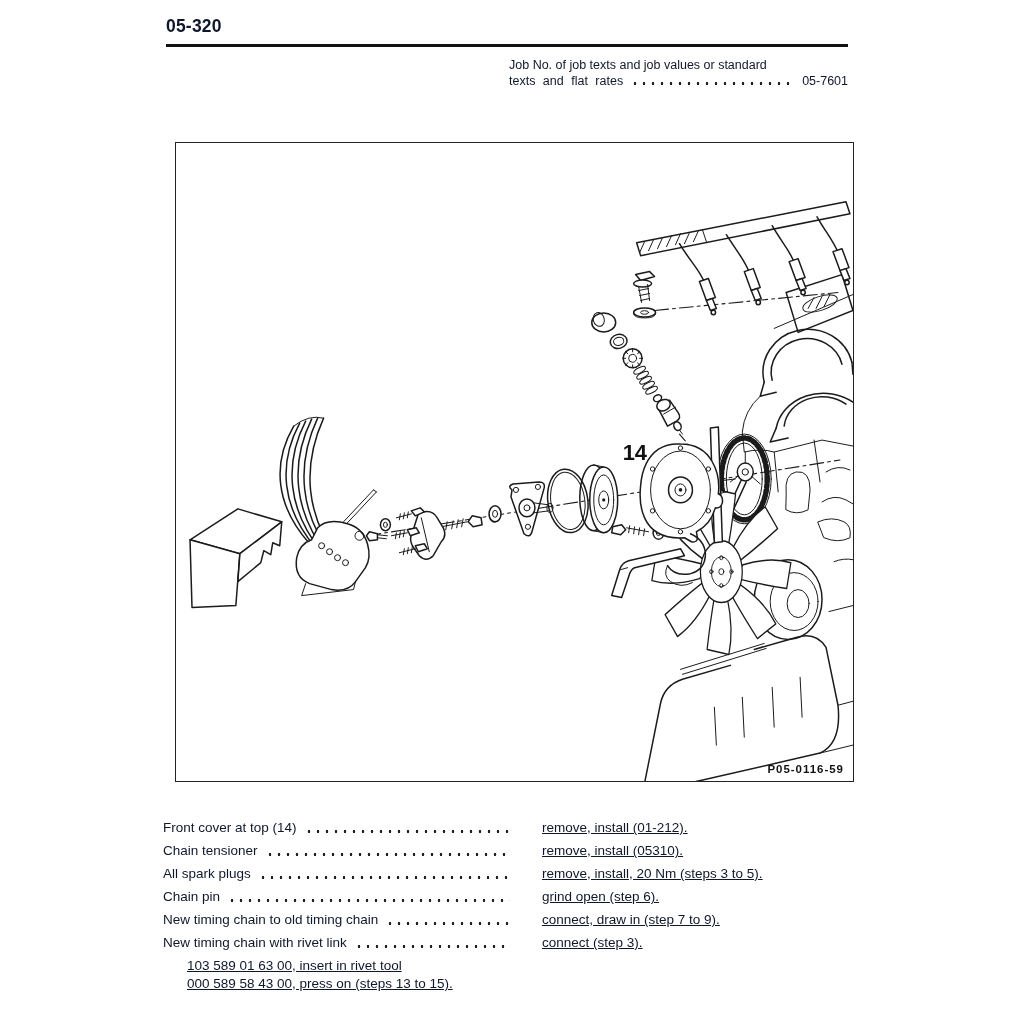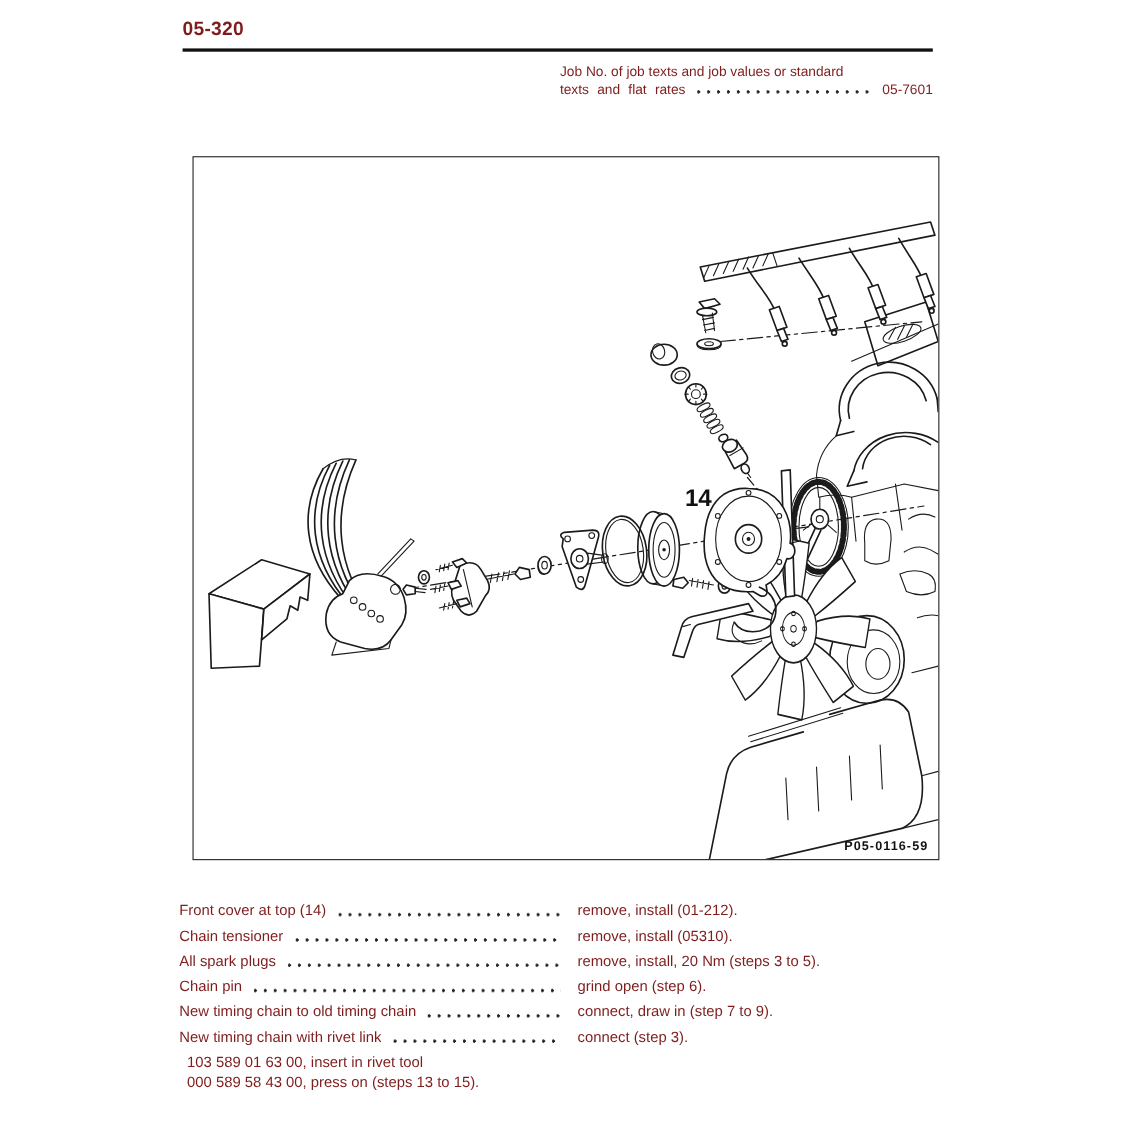"05-320" .page { color: #7f1d1d -> #0f172a }
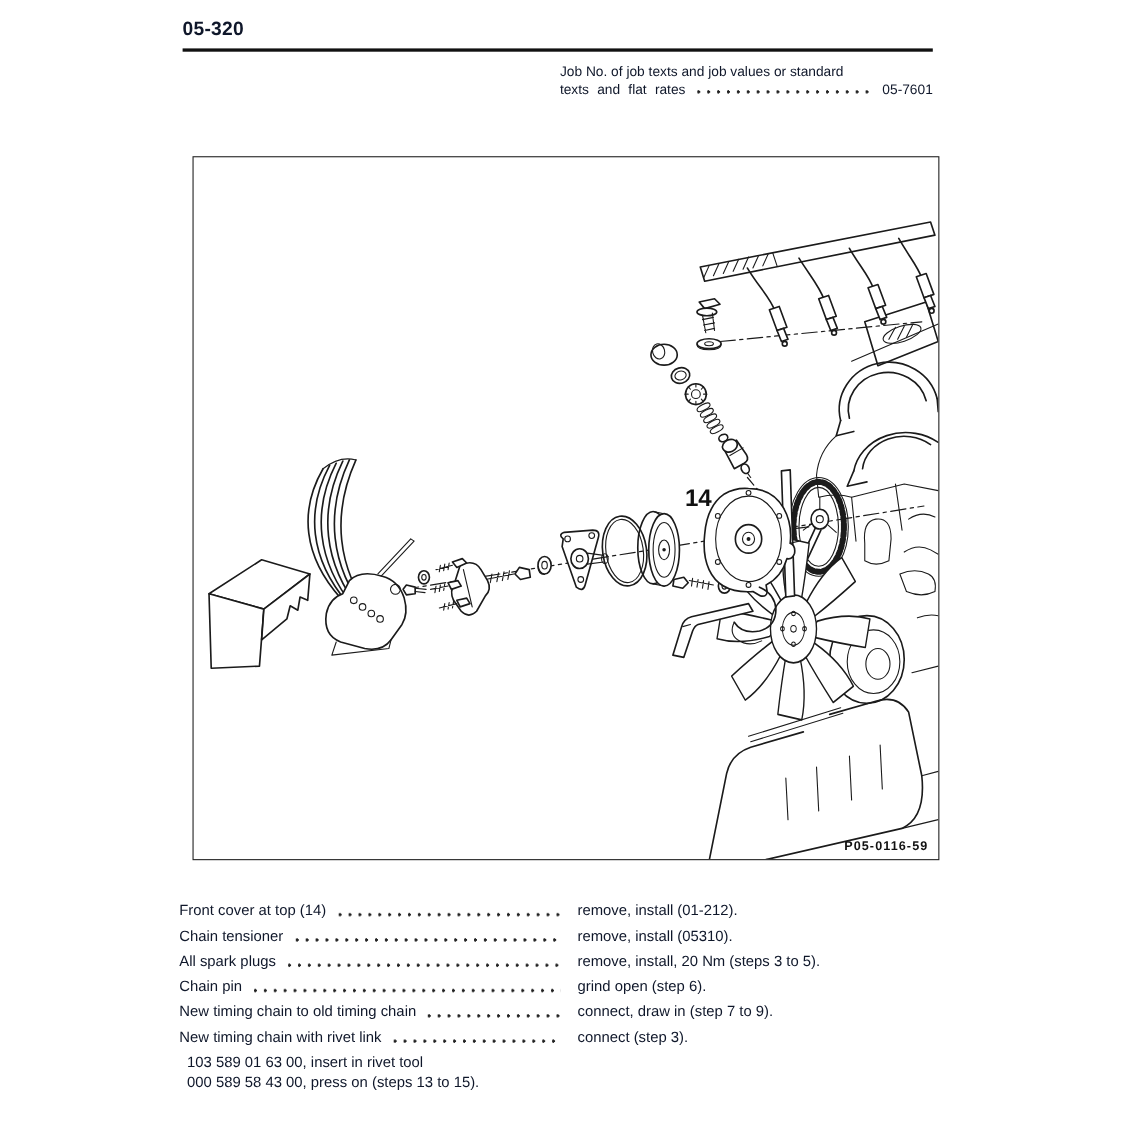"remove, install (01-212)." .pact { margin-left: 7px -> 24px; text-decoration: none -> underline }
